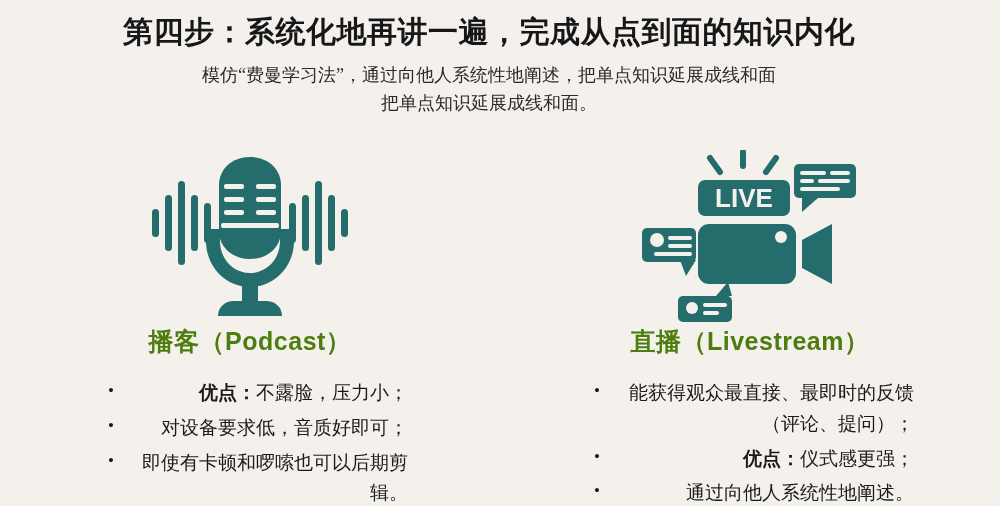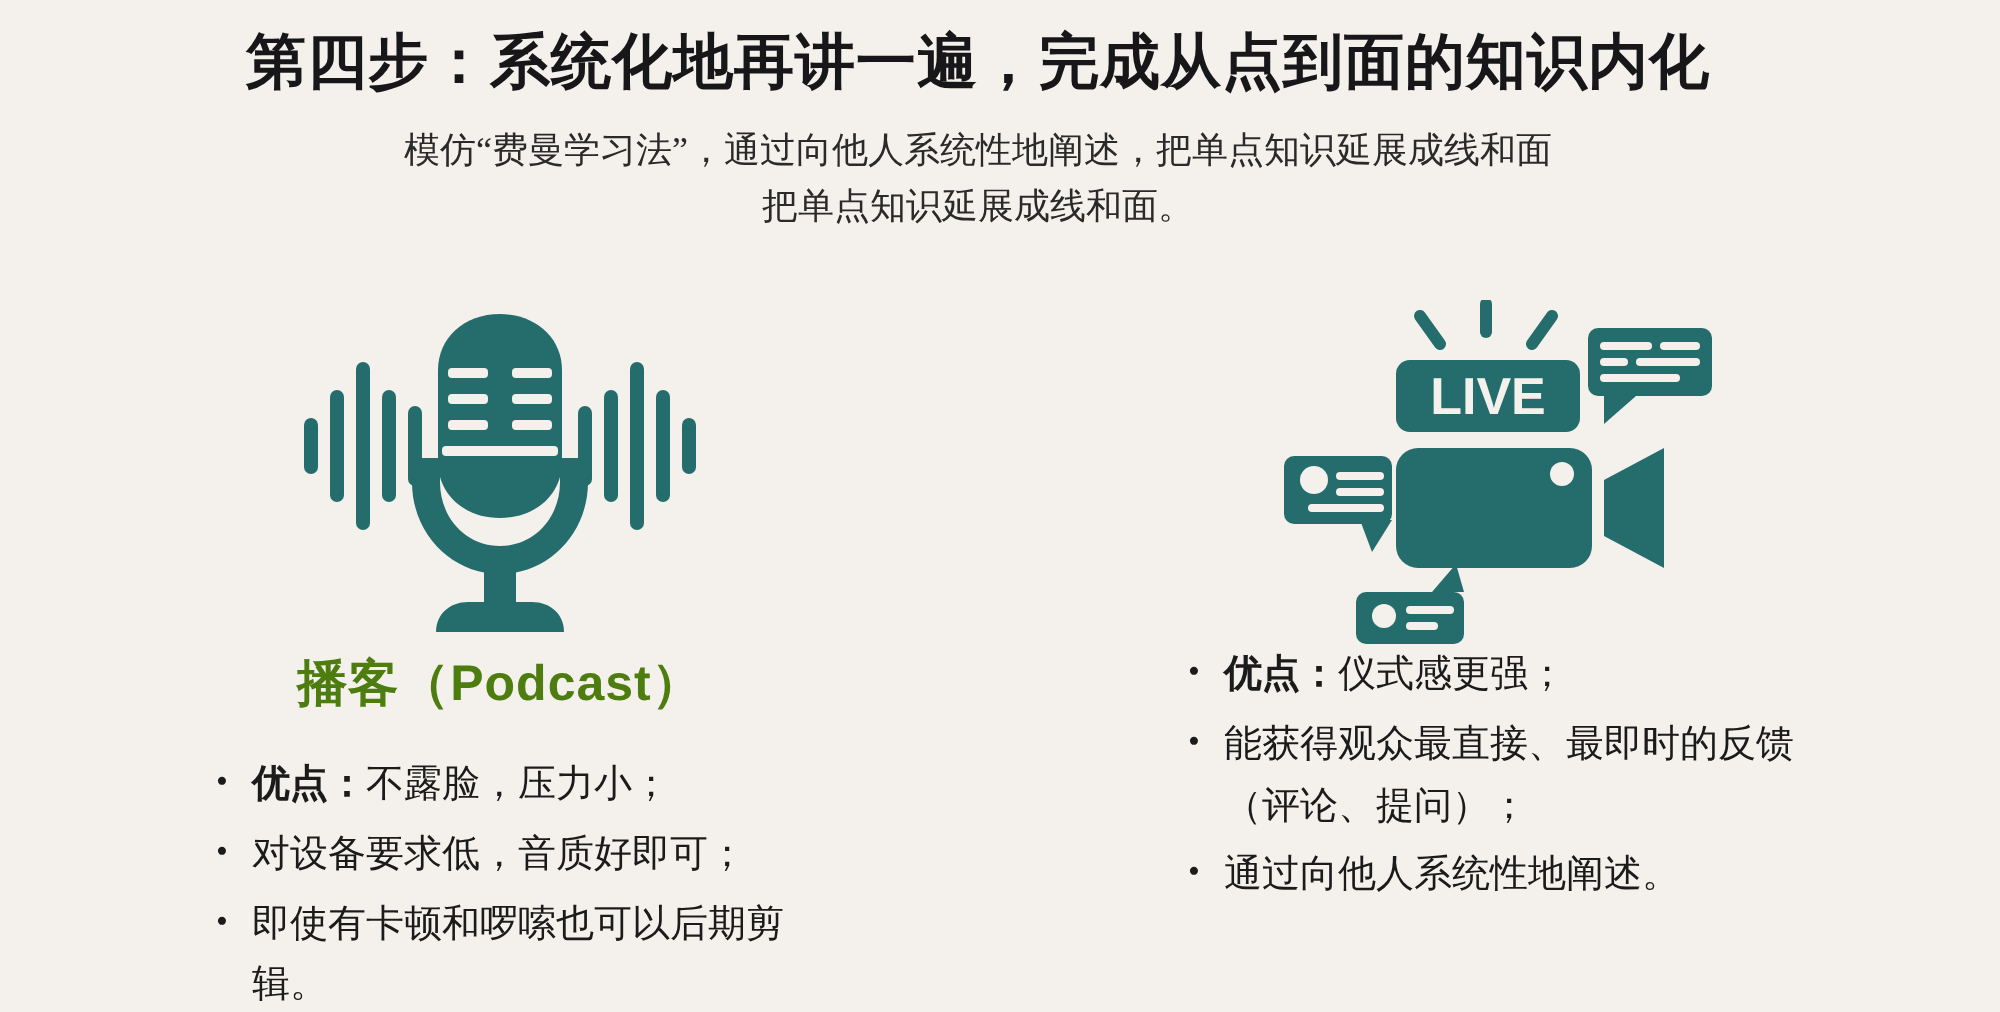"直播（Livestream）" div.col-heading { html: none -> <div>直播（Livestream）</div> }
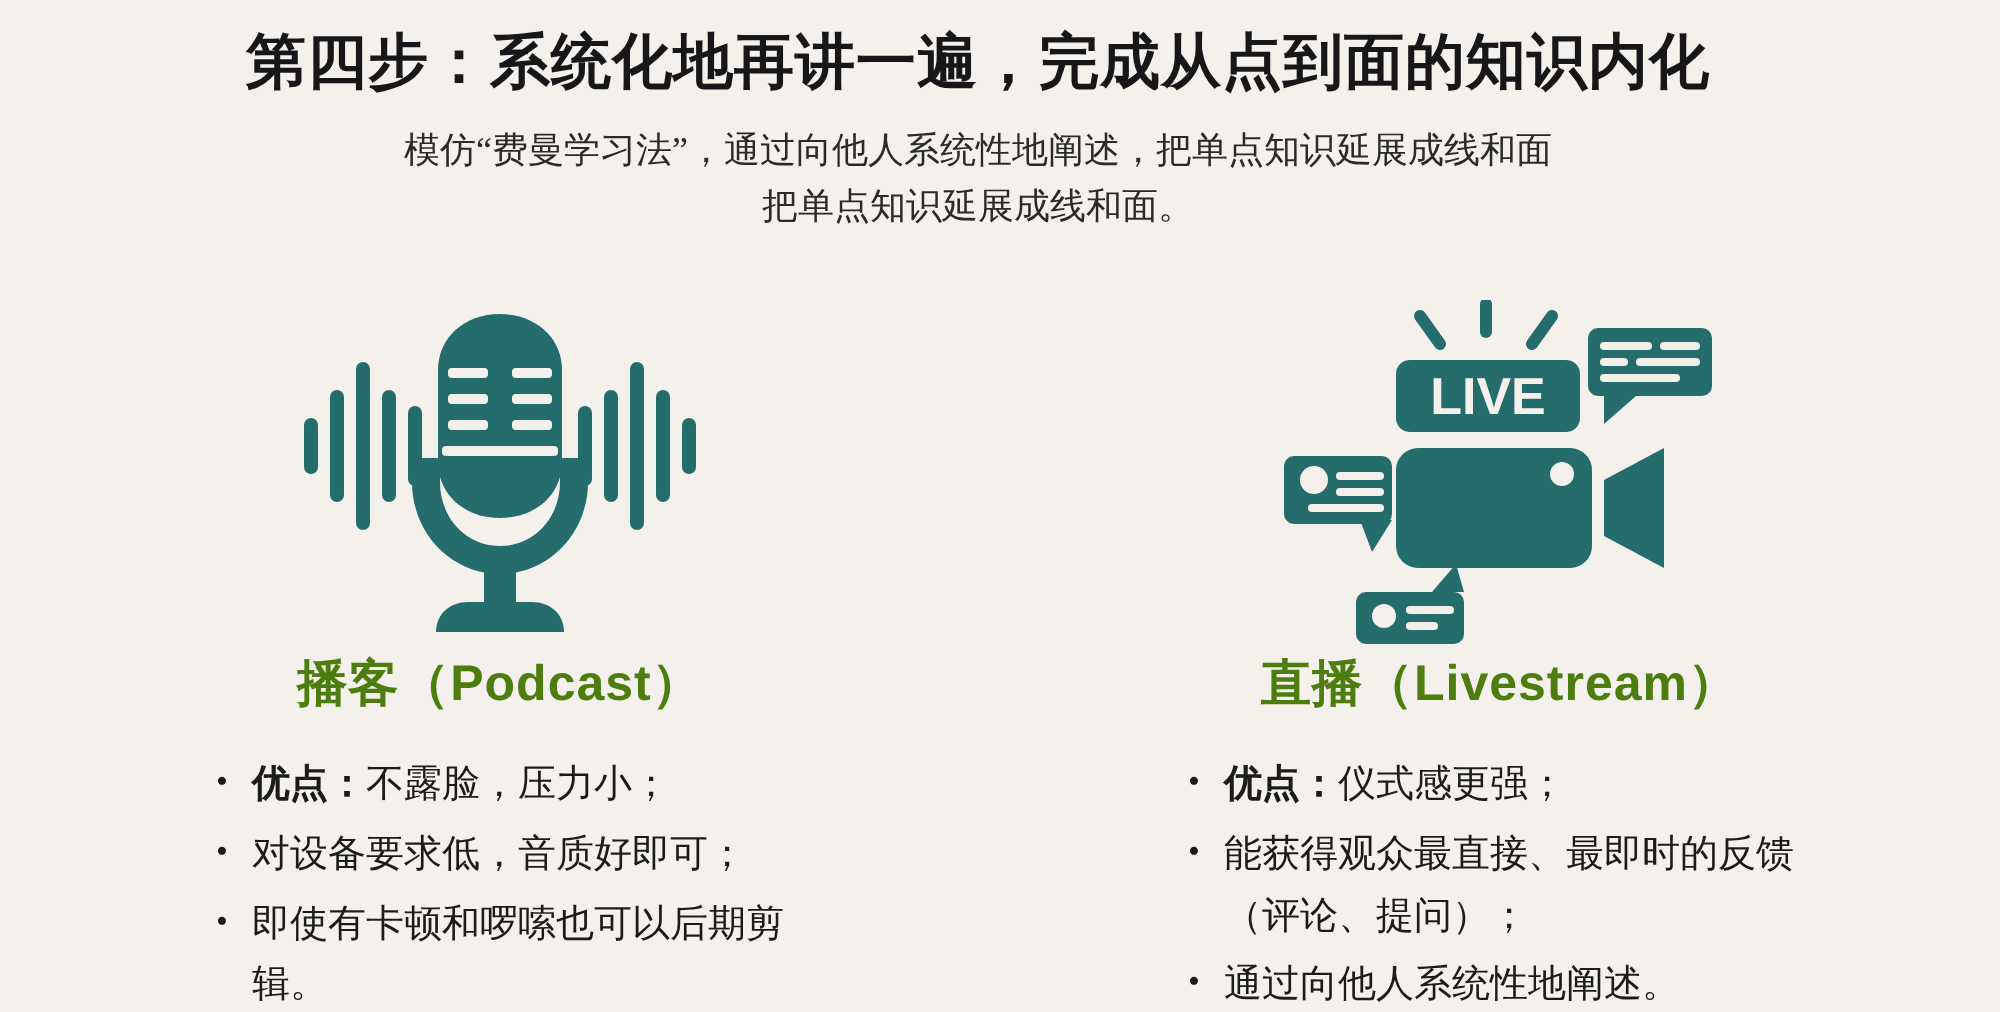"优点：不露脸，压力小；" .bullets li { text-align: none -> right }
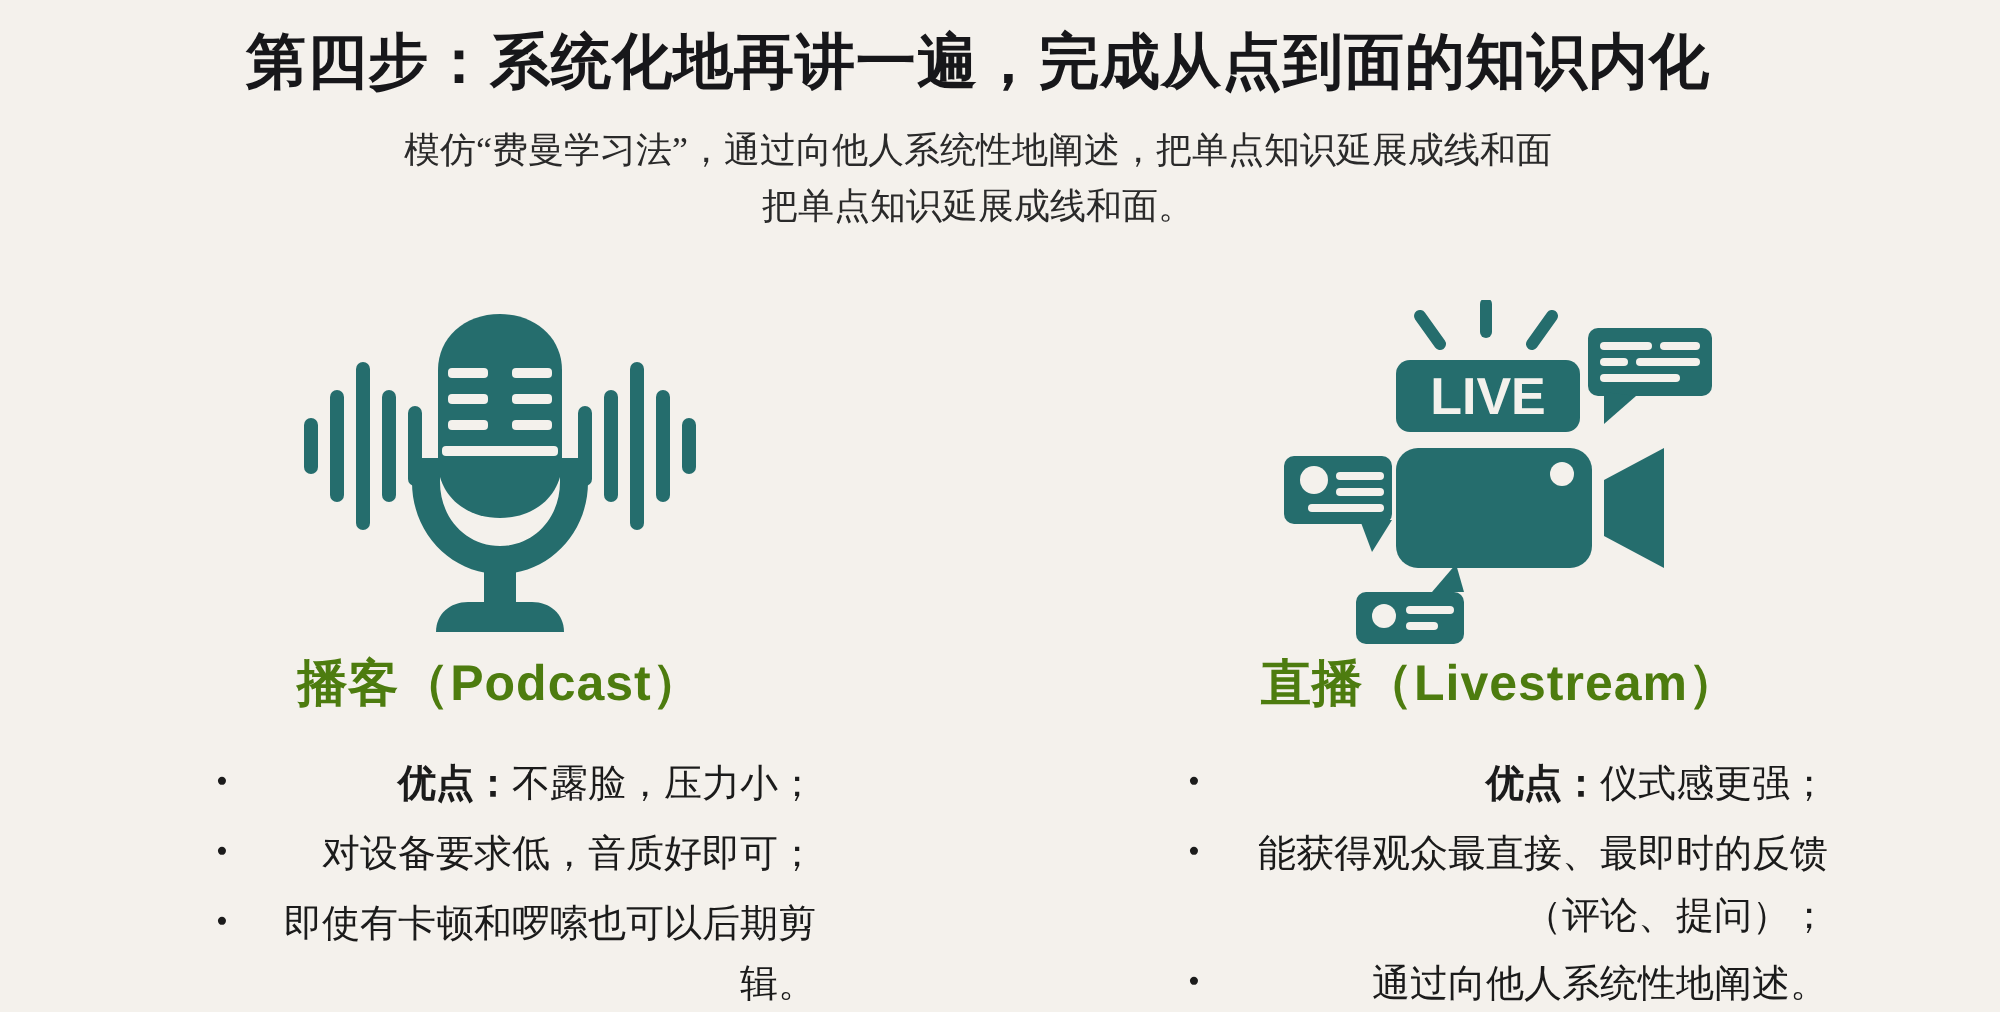"优点：仪式感更强；" li { order: before "能获得观众最直接、最即时的反馈（评论、提问）；" -> after "能获得观众最直接、最即时的反馈（评论、提问）；" }
